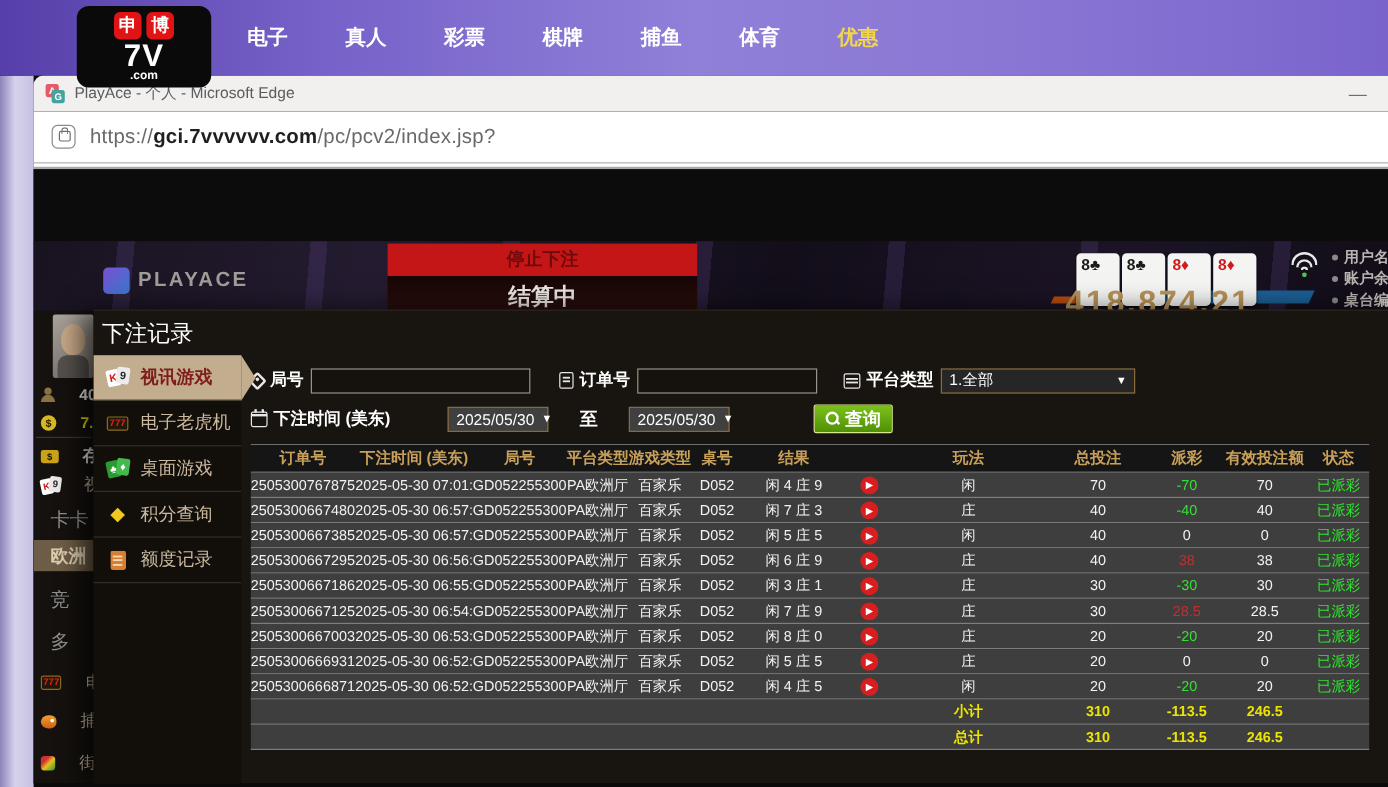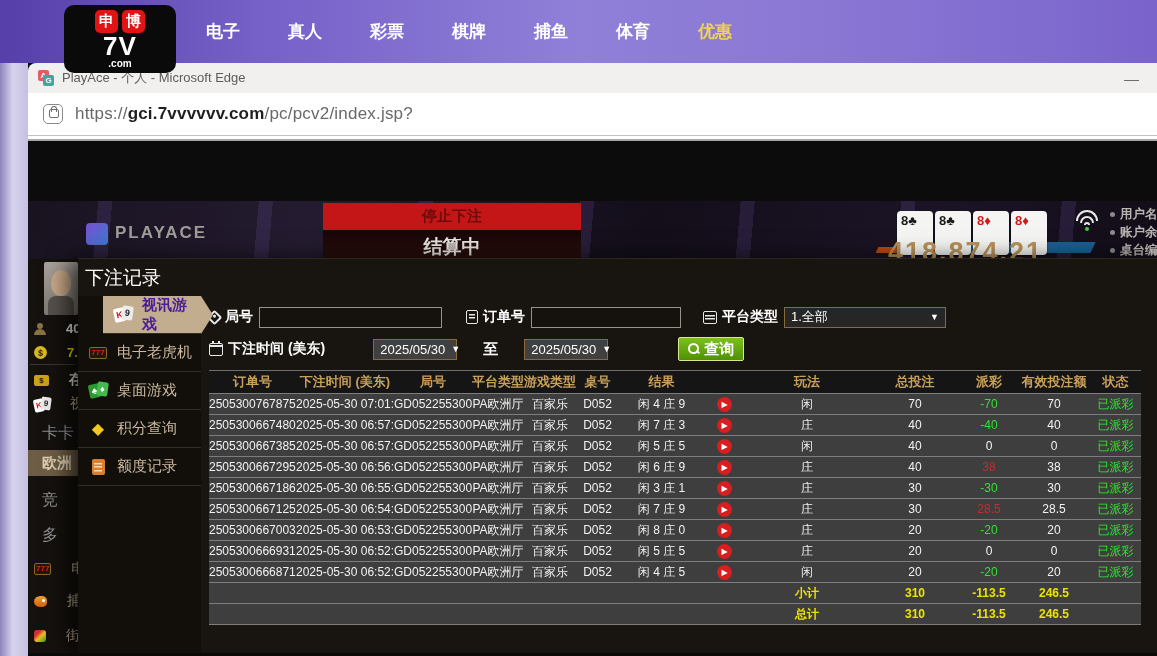"视讯游戏" .tab.active { color: #4c1d95 -> #7f1d1d; margin-left: 25px -> none }
